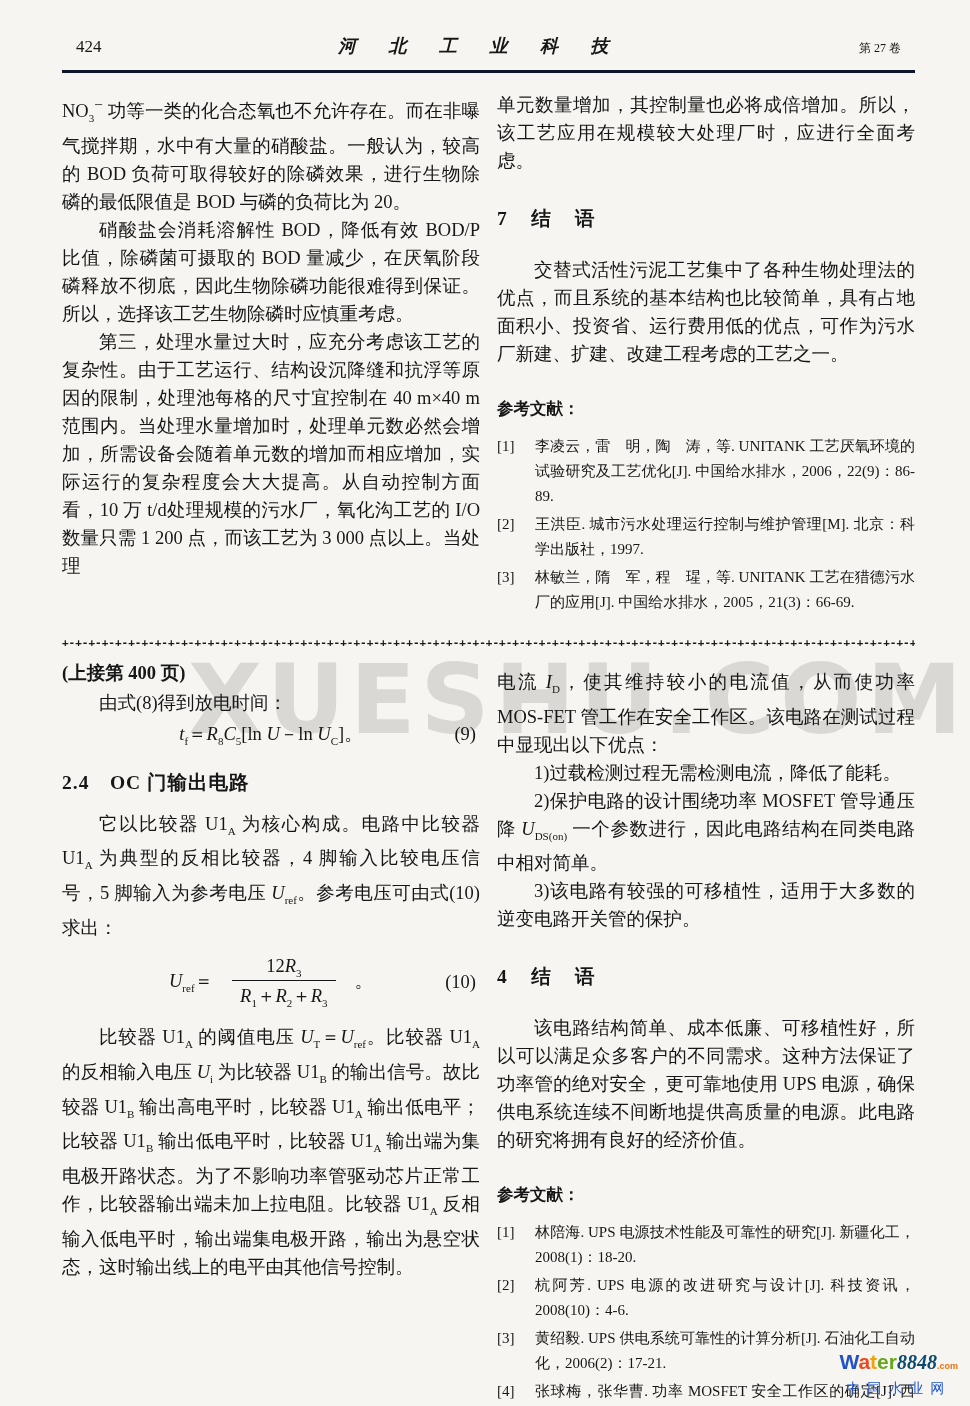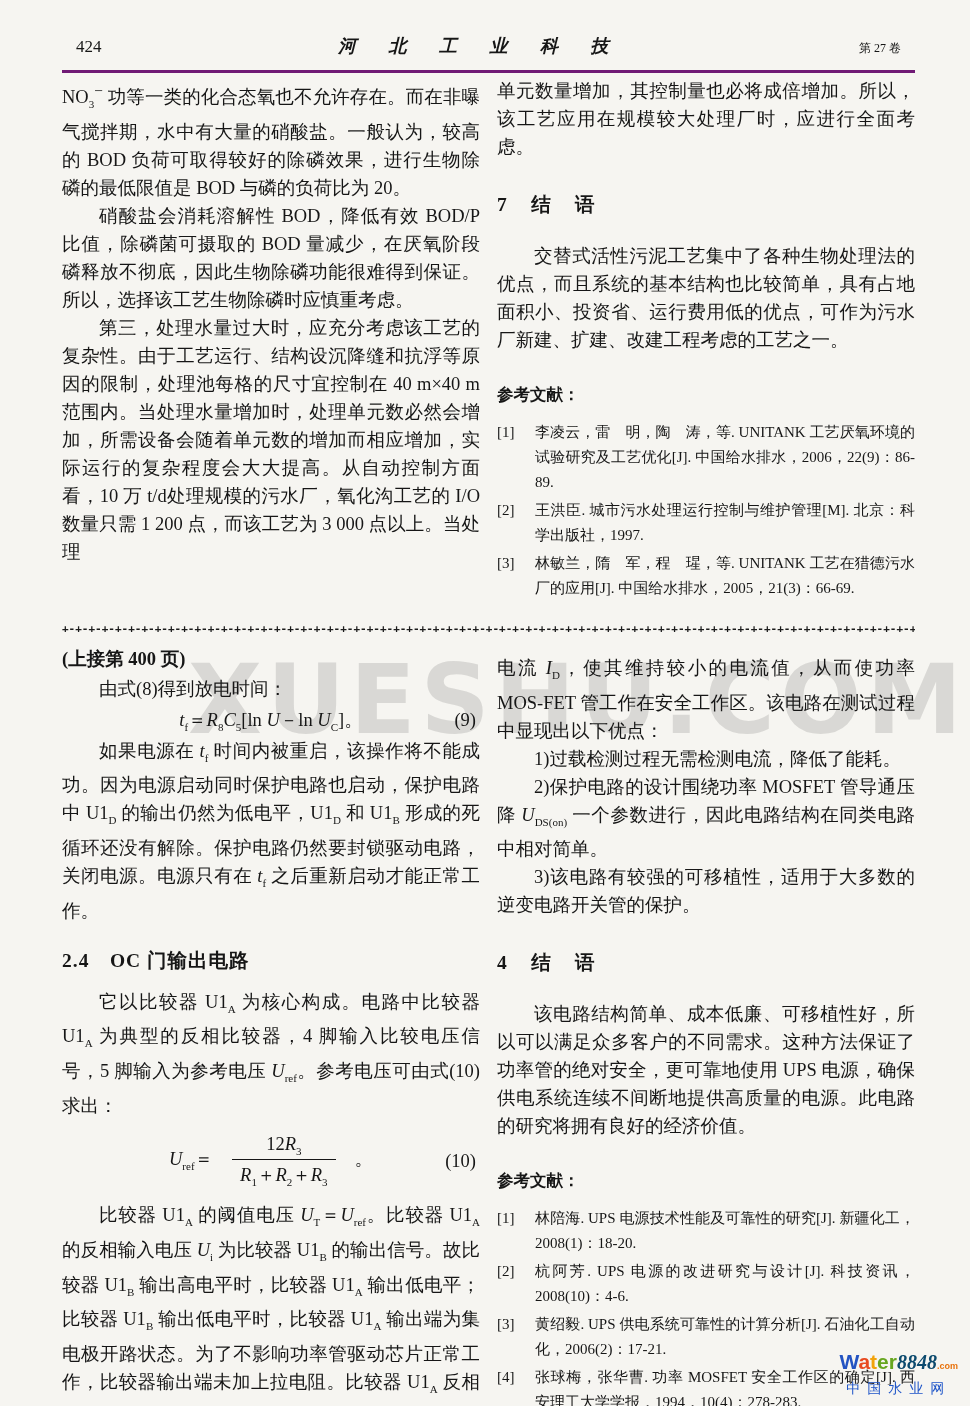"424" .pg-header { border-bottom: 3px solid #701a75 -> 3px solid #0f172a }
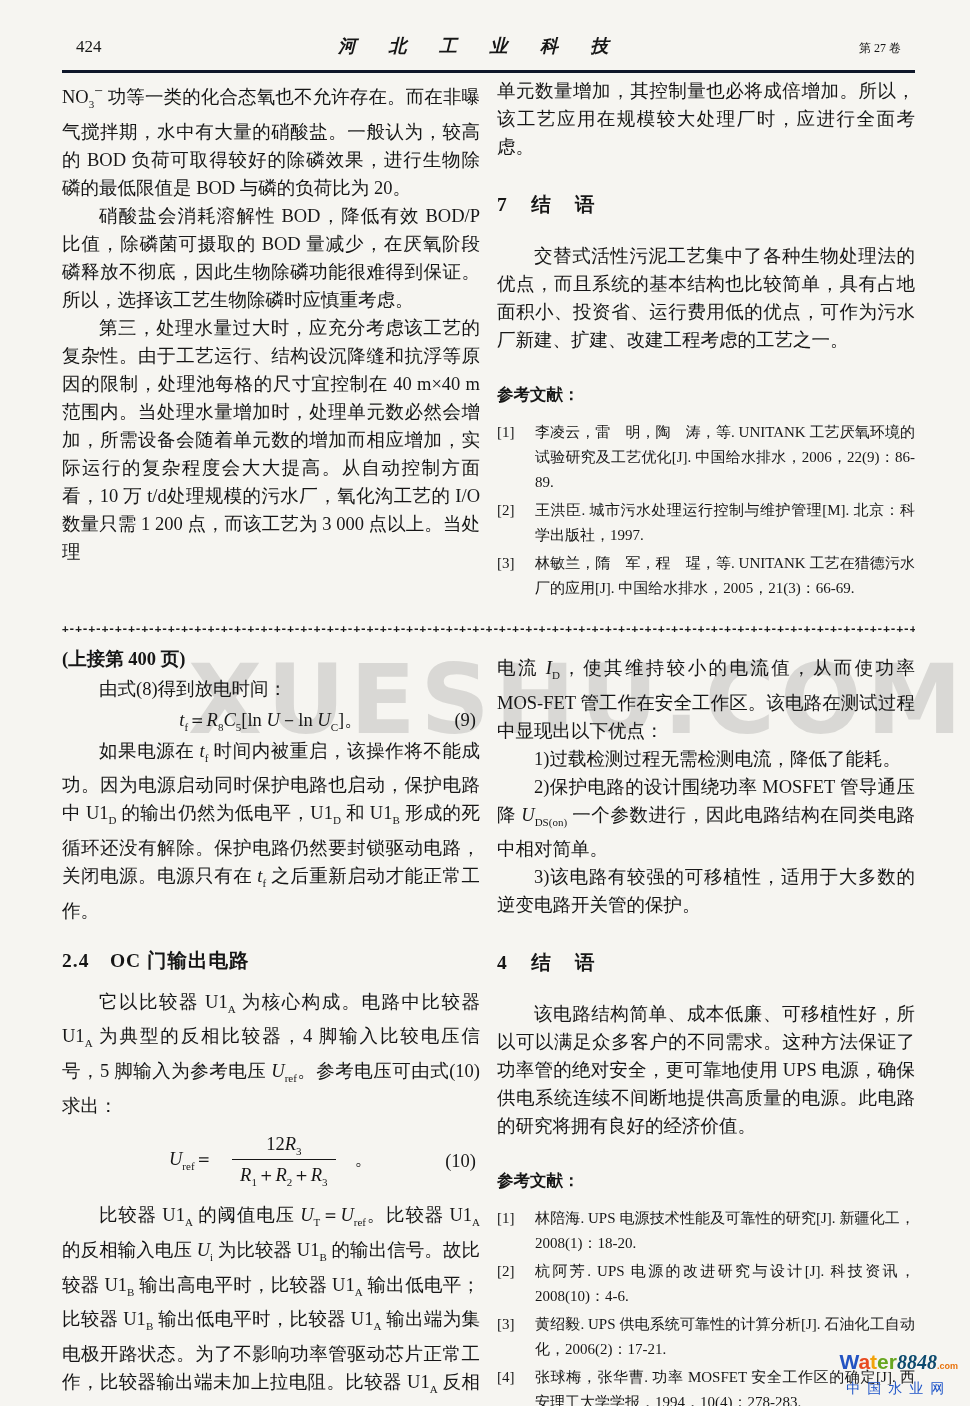"NO3−" .two-col { margin-top: 4px -> 18px }
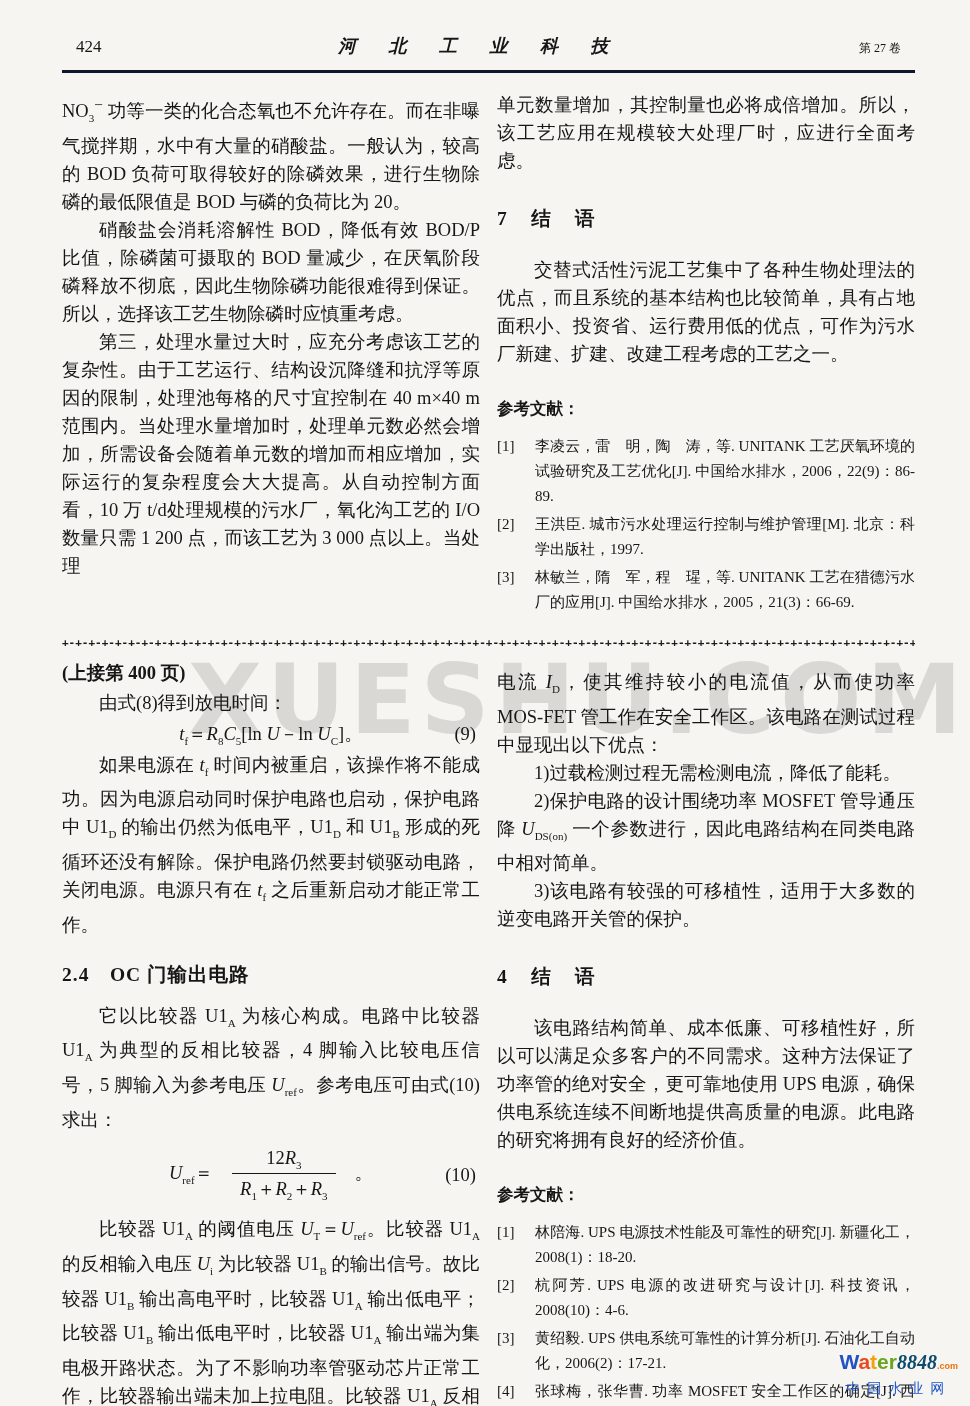"如果电源在 tf" p.body { html: <p>如果电源在 <i>t</i><sub>f</sub> 时间内被重启，该操作将不能成功。因为电源启动同时保护电路也启动，保护电路中 U1<sub>D</sub> 的输出仍然为低电平，U1<sub>D</sub> 和 U1<sub>B</sub> 形成的死循环还没有解除。保护电路仍然要封锁驱动电路，关闭电源。电源只有在 <i>t</i><sub>f</sub> 之后重新启动才能正常工作。</p> -> none }
